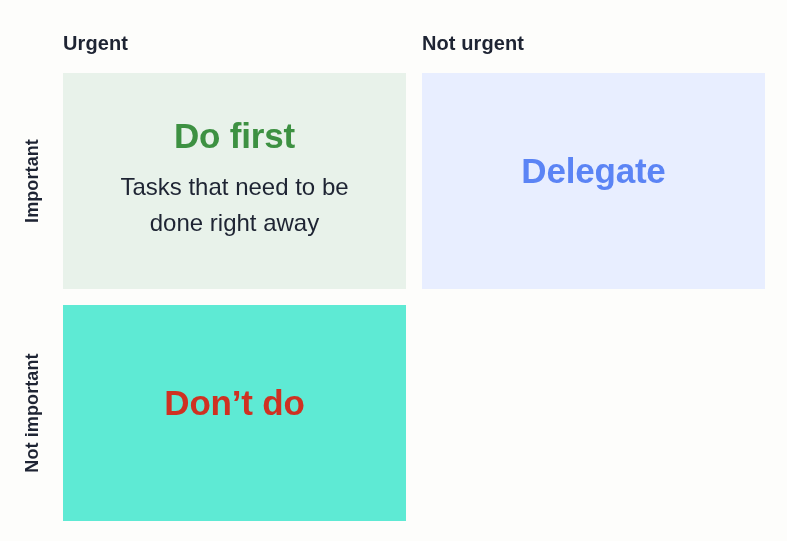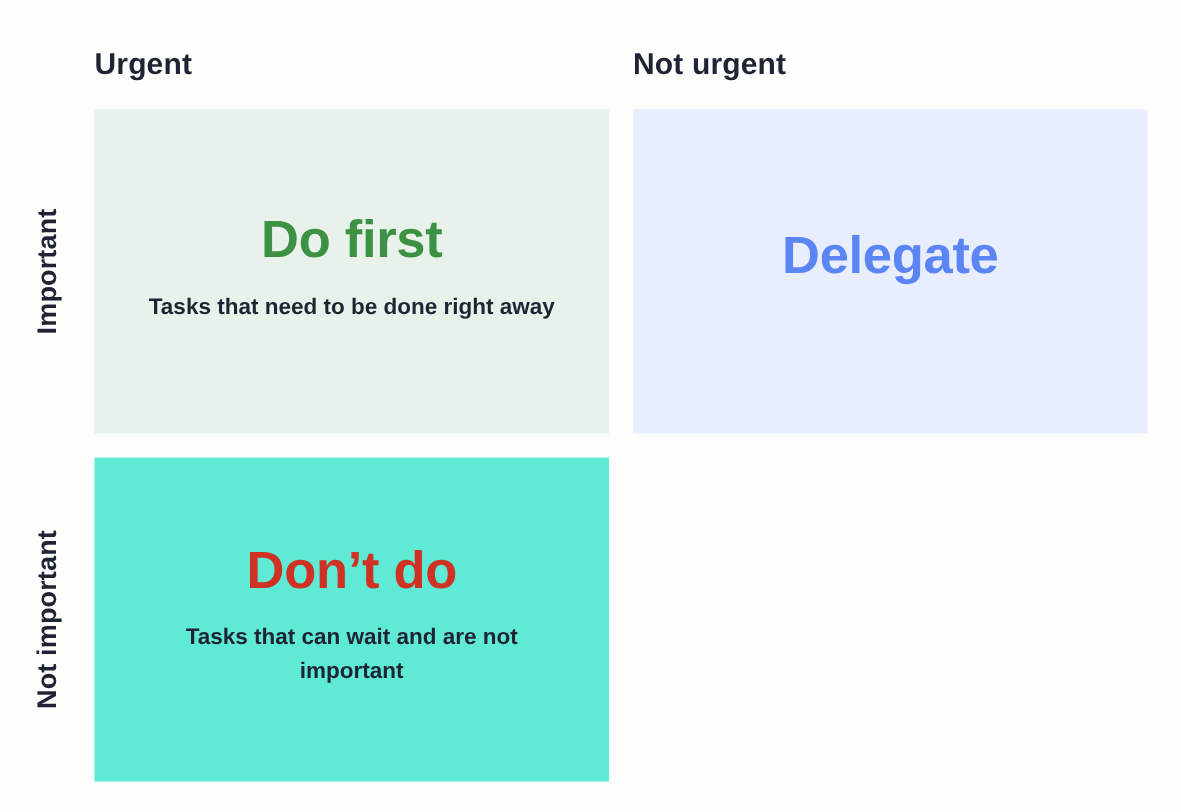"Tasks that need to be" .quadrant-desc { font-size: 15px -> 24px; font-weight: 700 -> 400 }
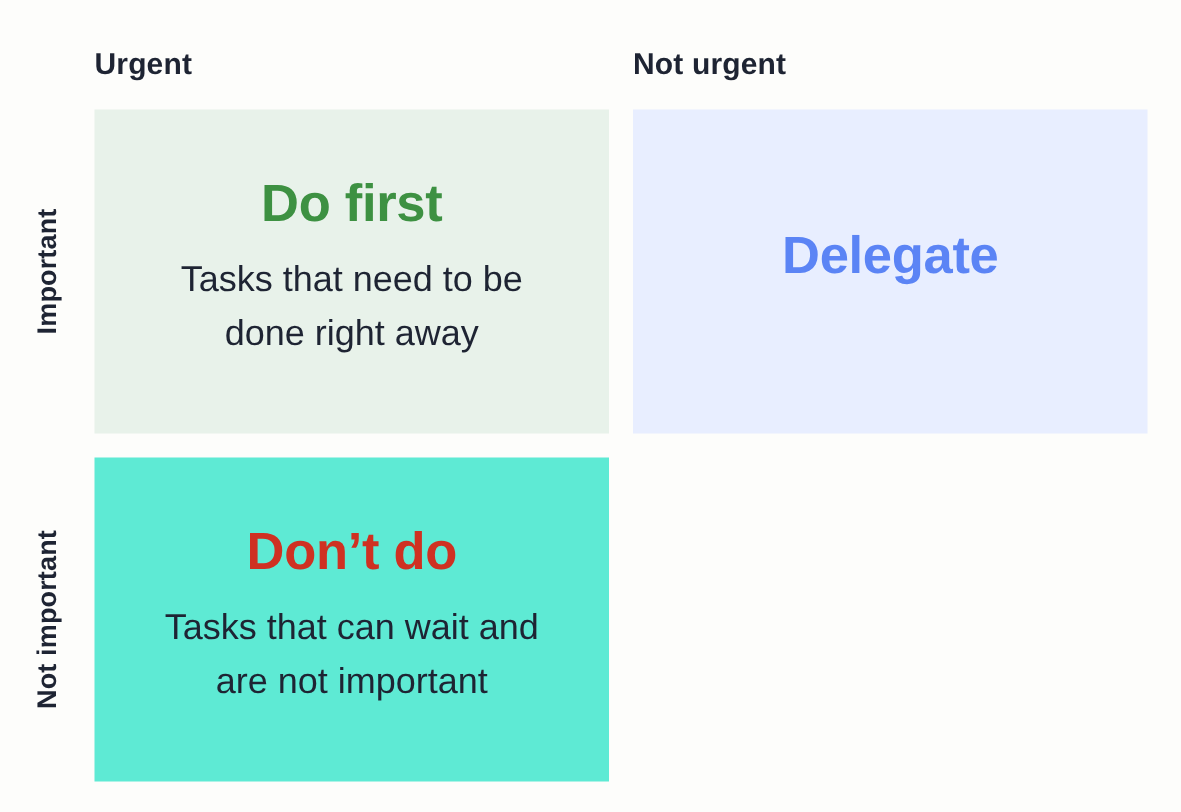"Tasks that can wait and" div.quadrant-desc { html: <div>Tasks that can wait and are not important</div> -> none }
